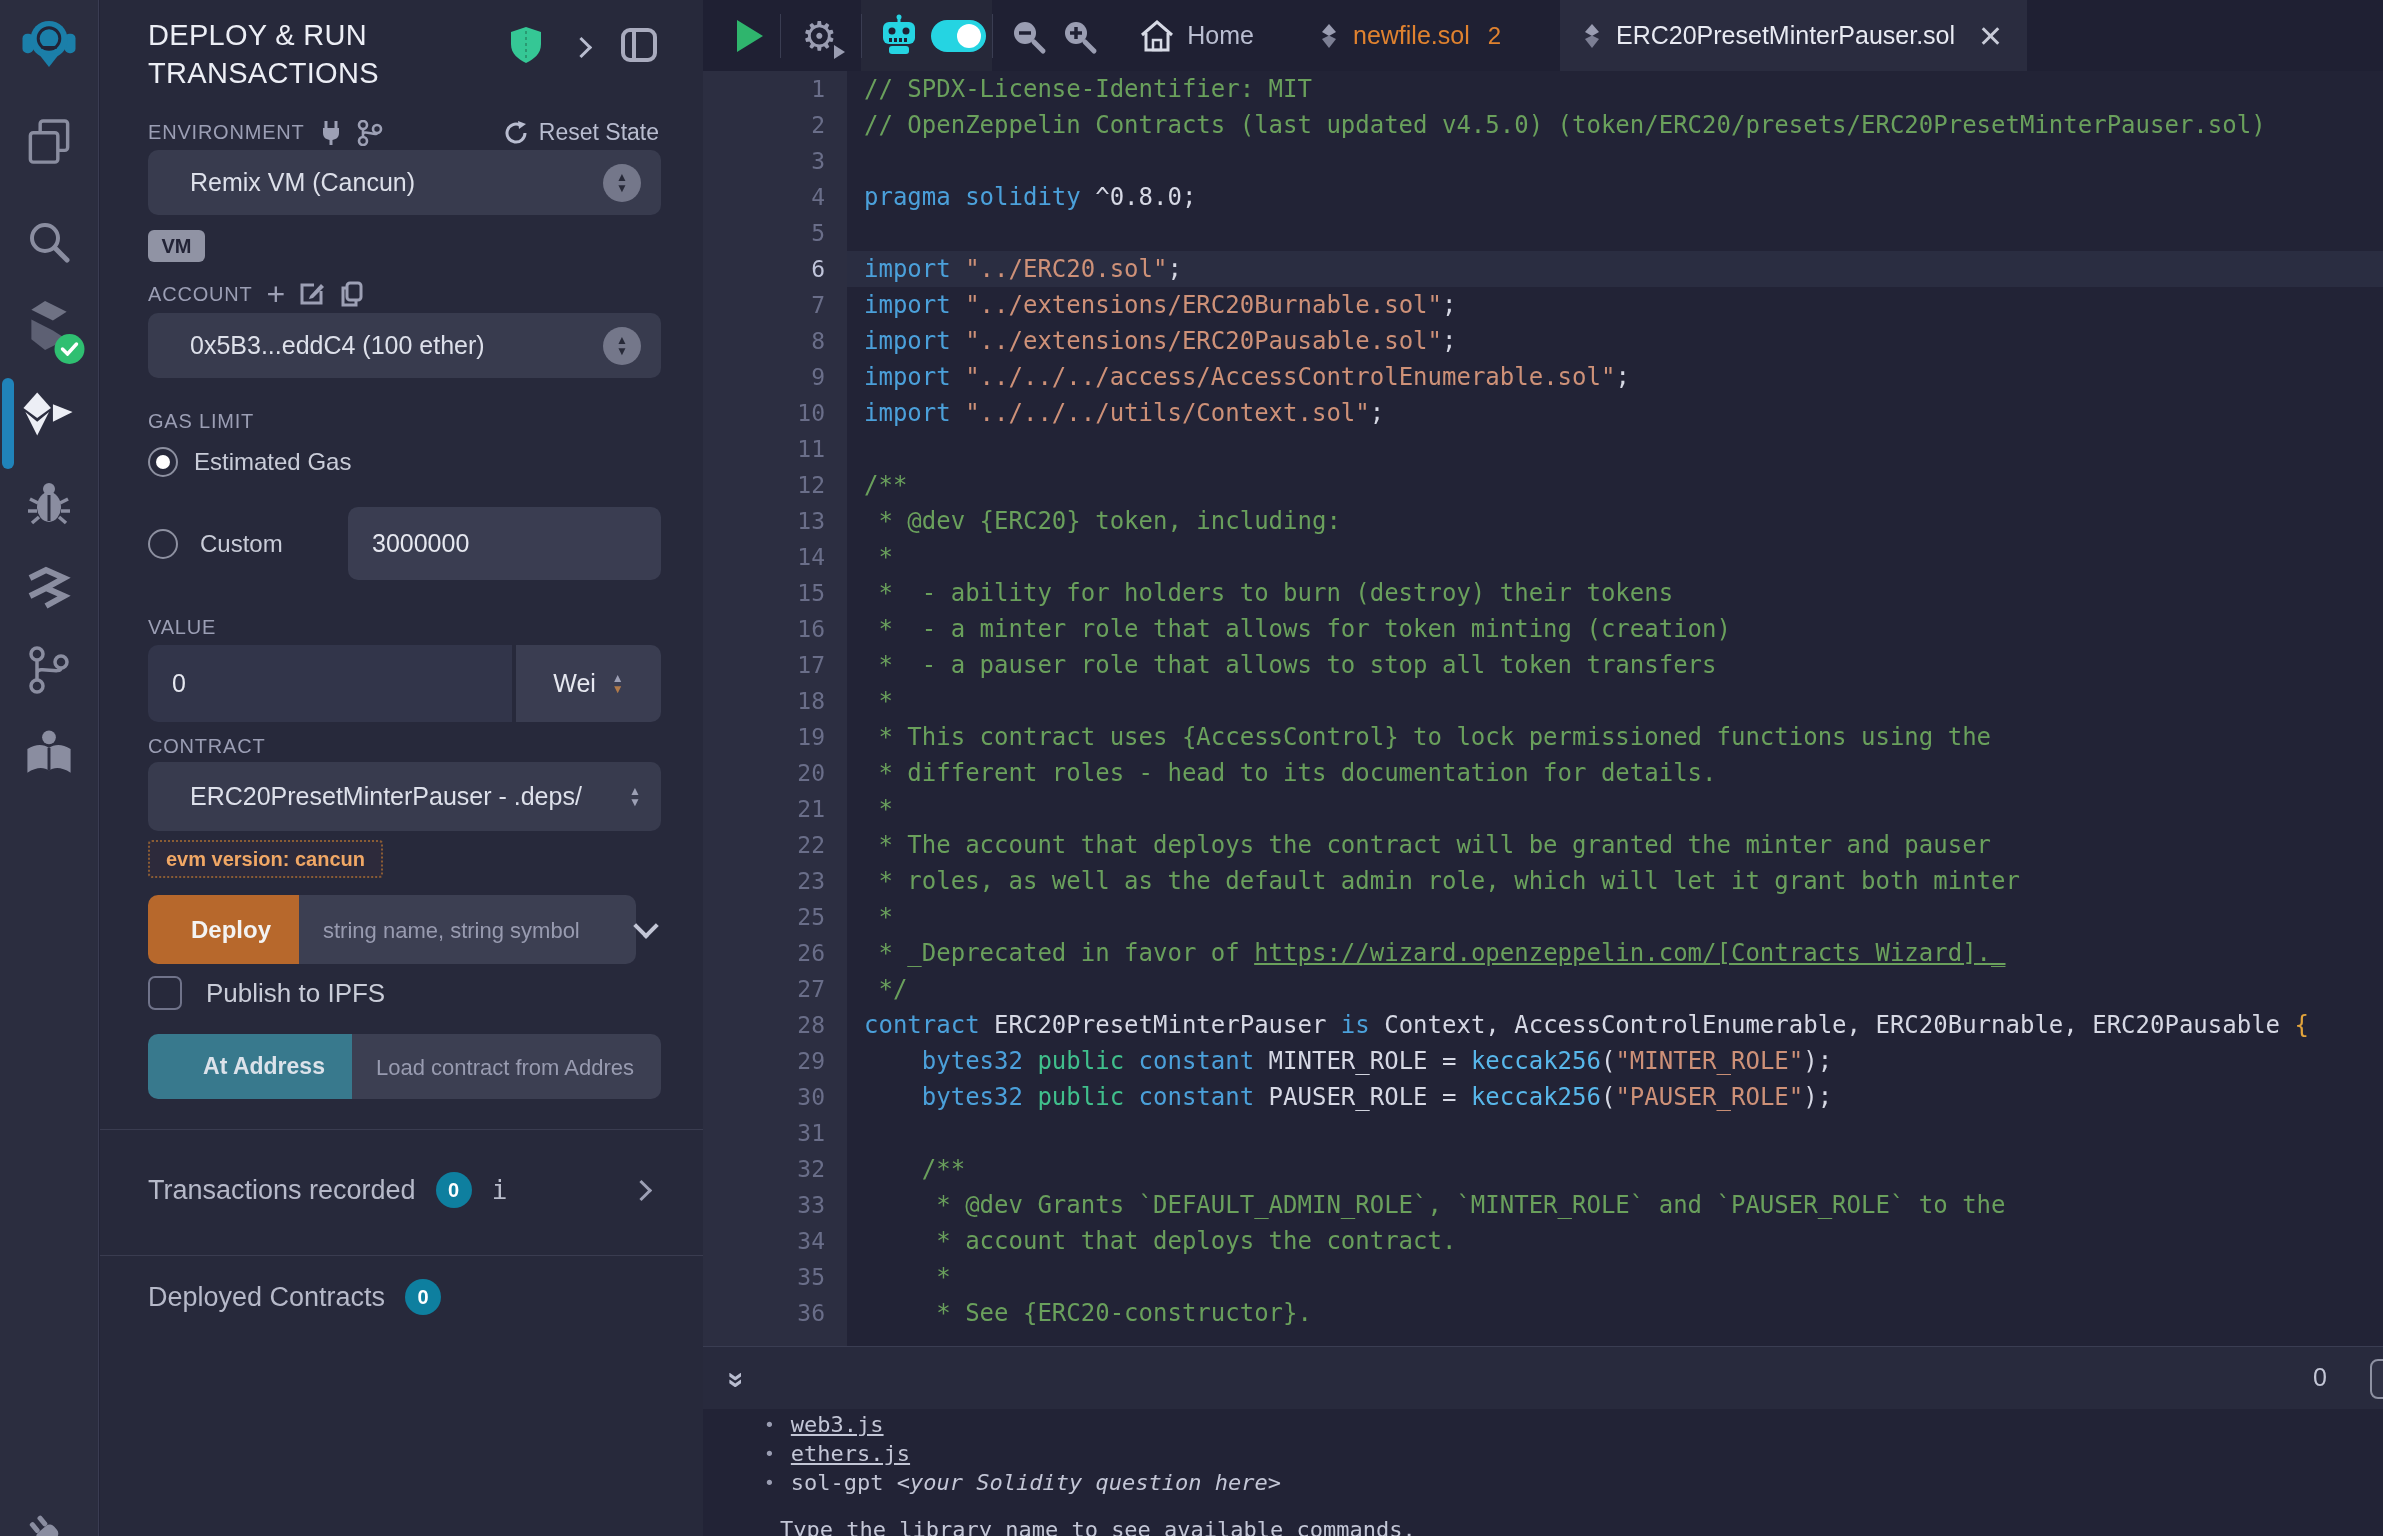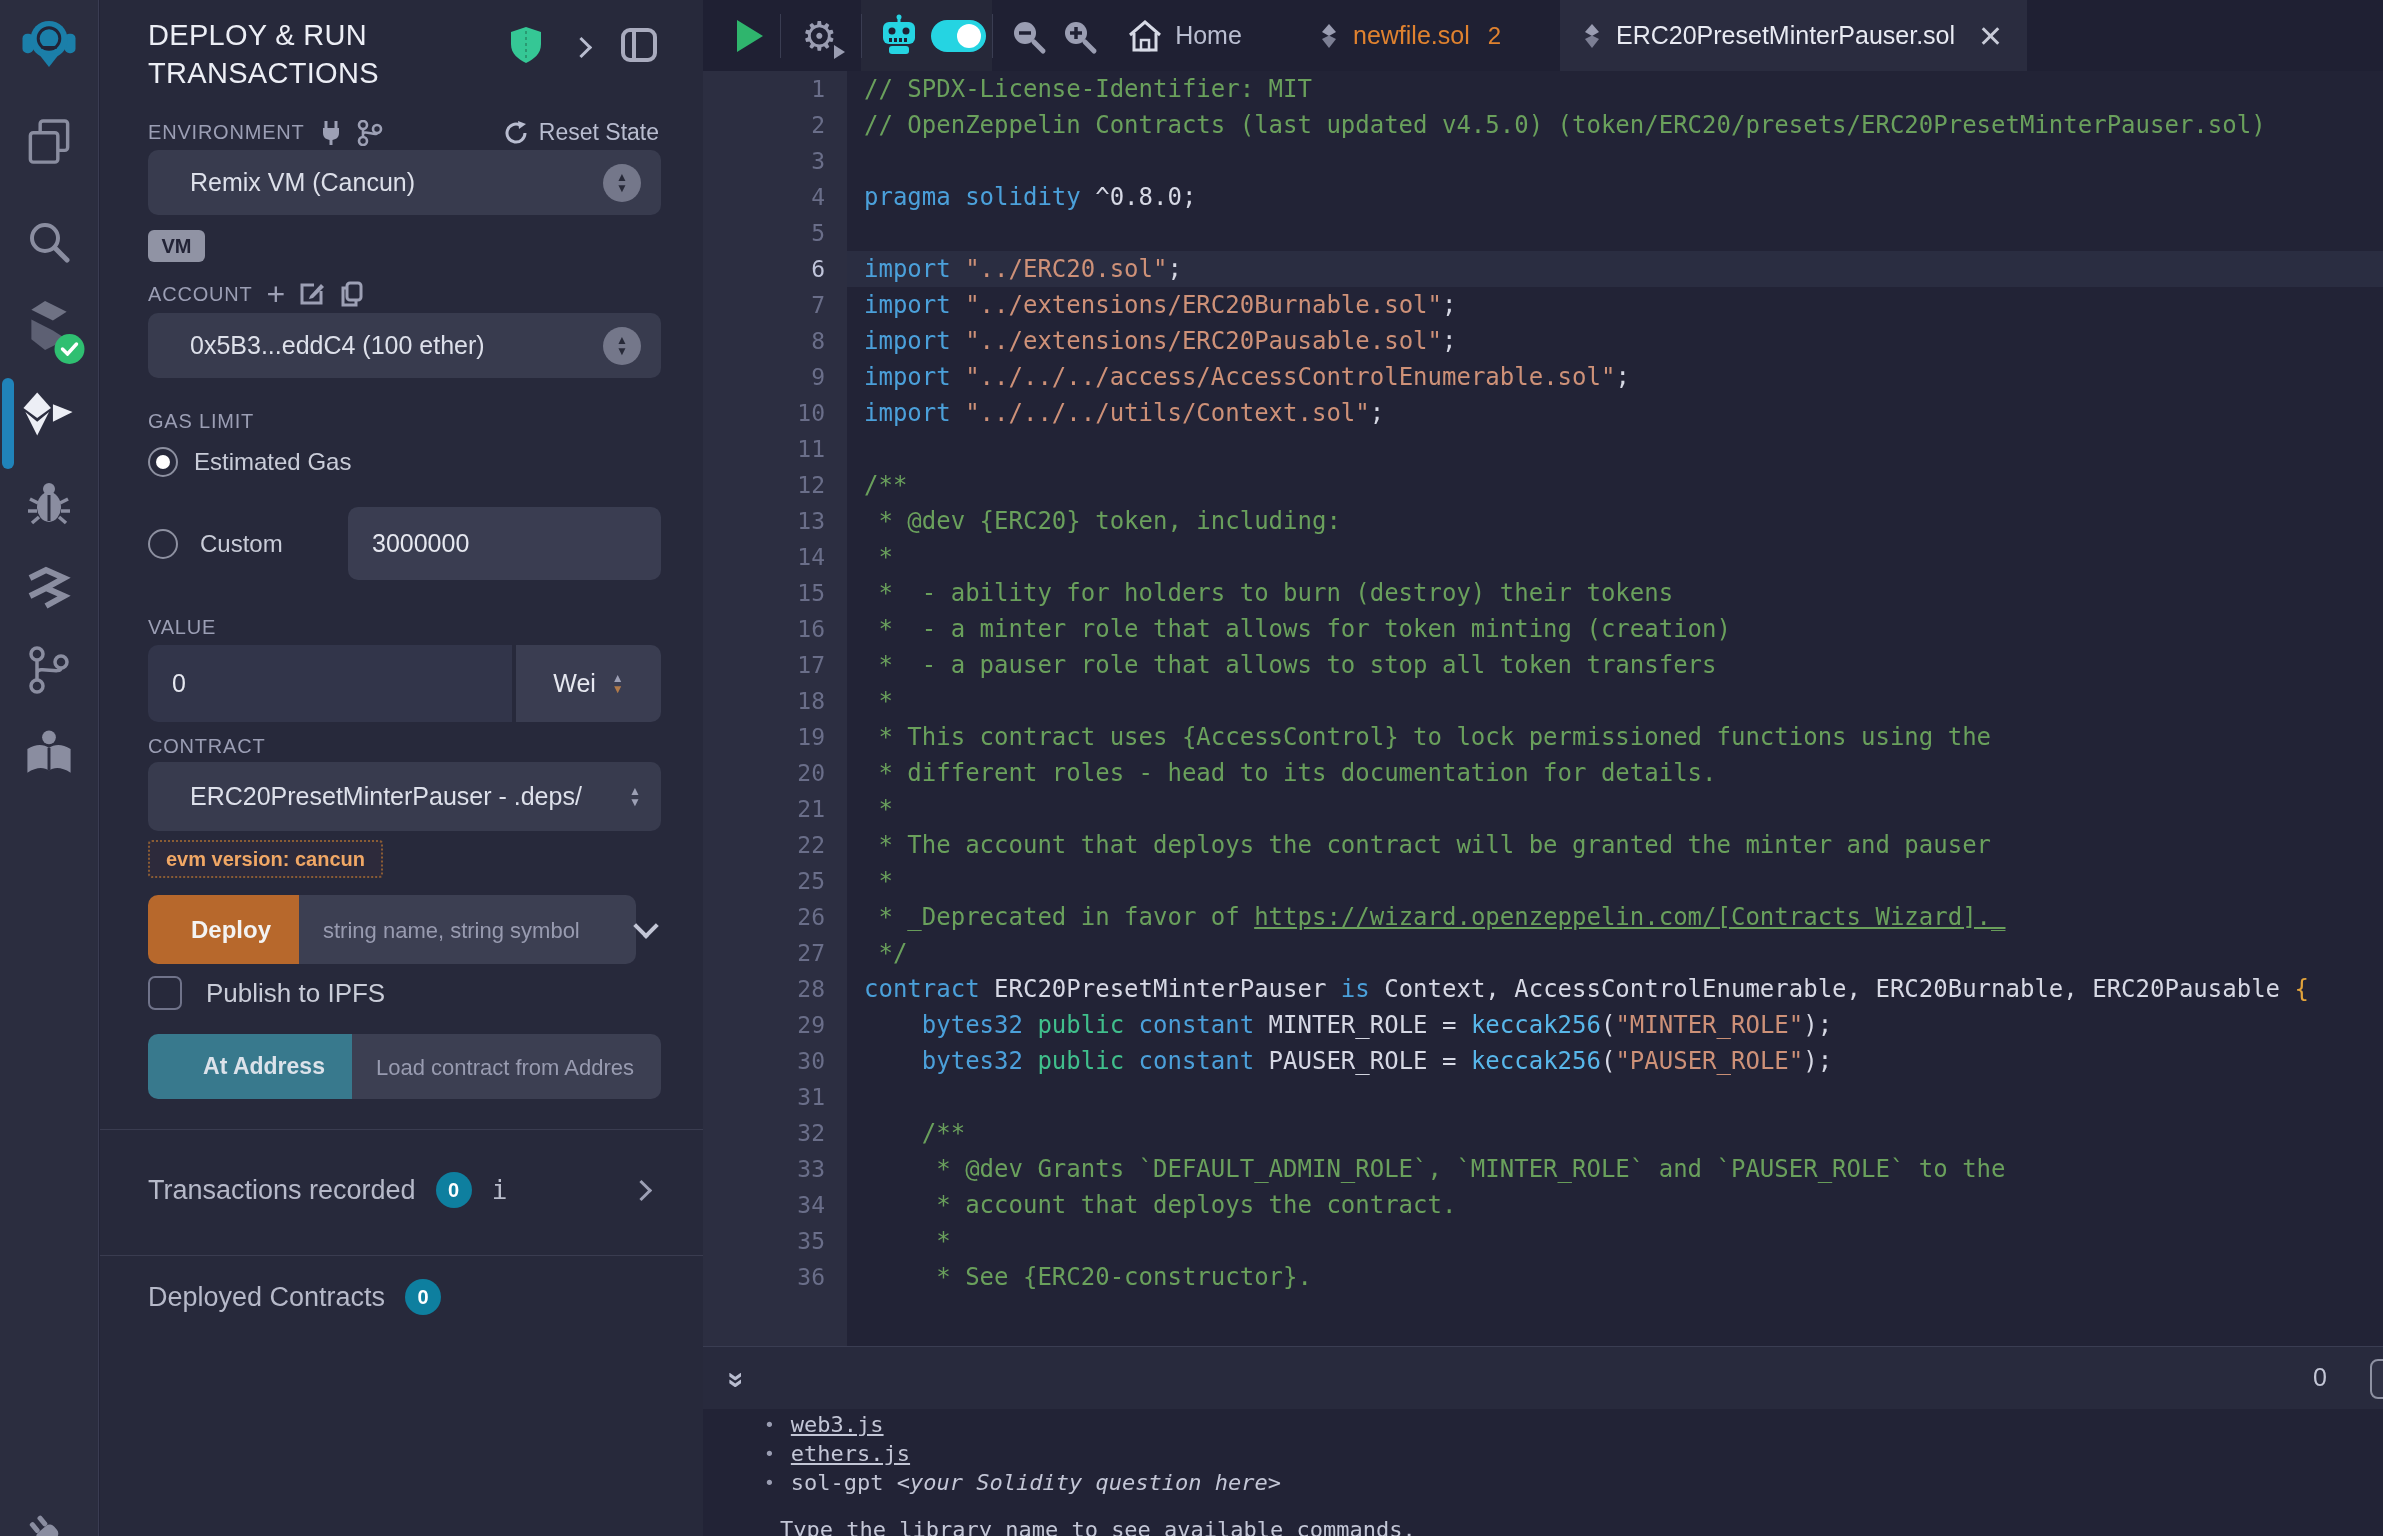"Home" span.tool { justify-content: center -> flex-end }
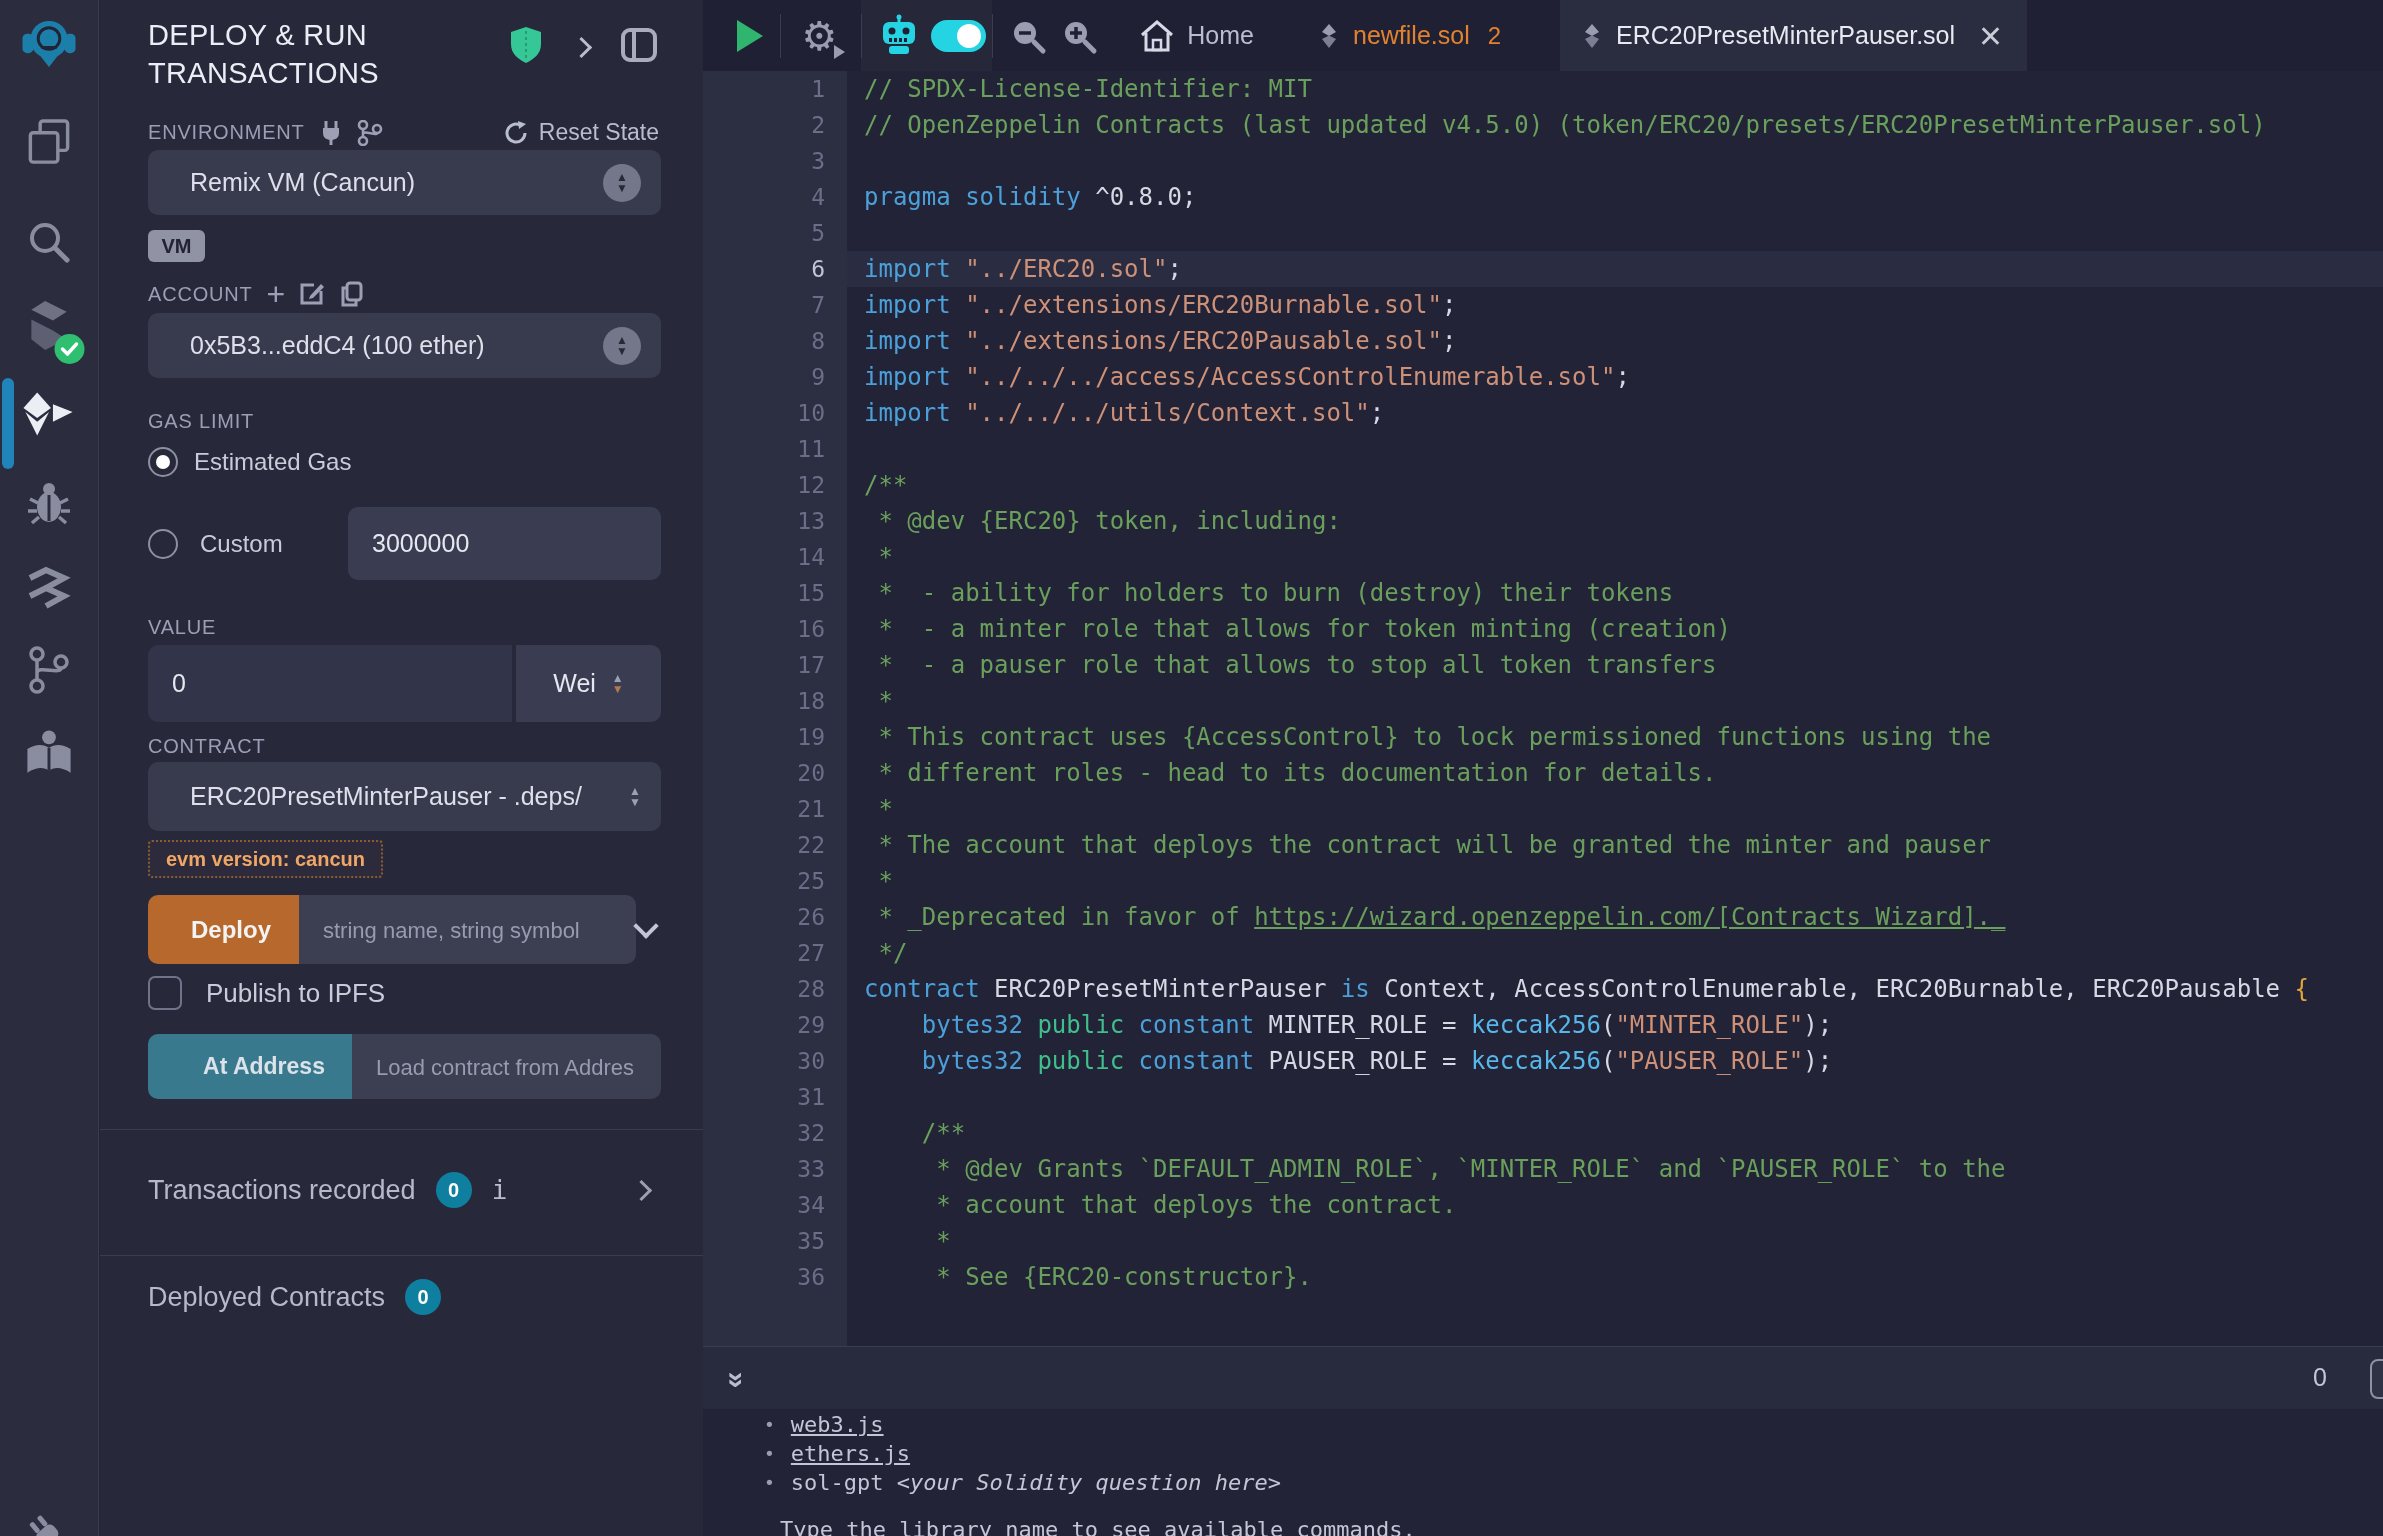"23" div.cl { html: none -> <div> <span>23</span> <span><span> * roles, as well as the default admin role, which will let it grant both minter</span></span> </div> }
